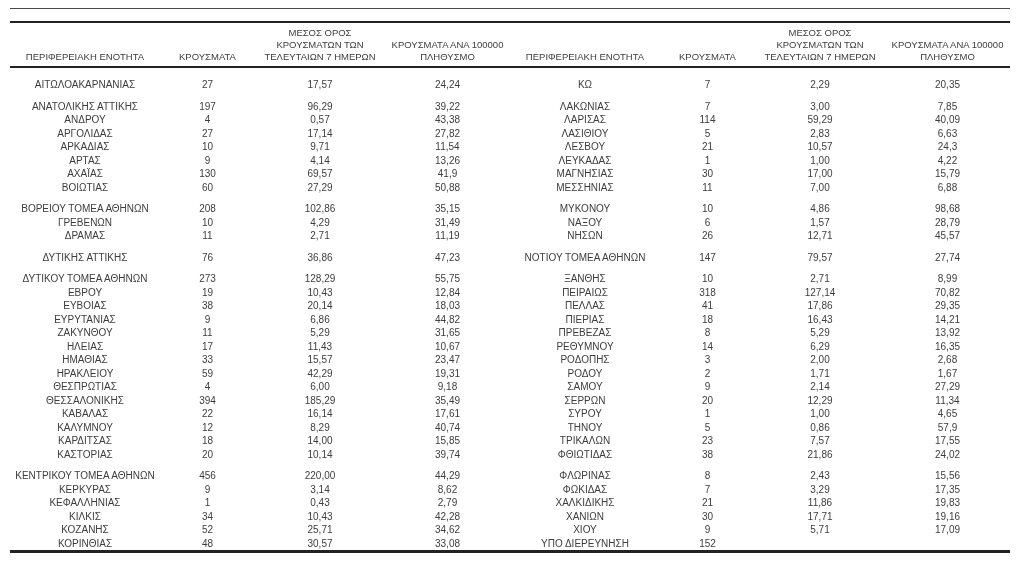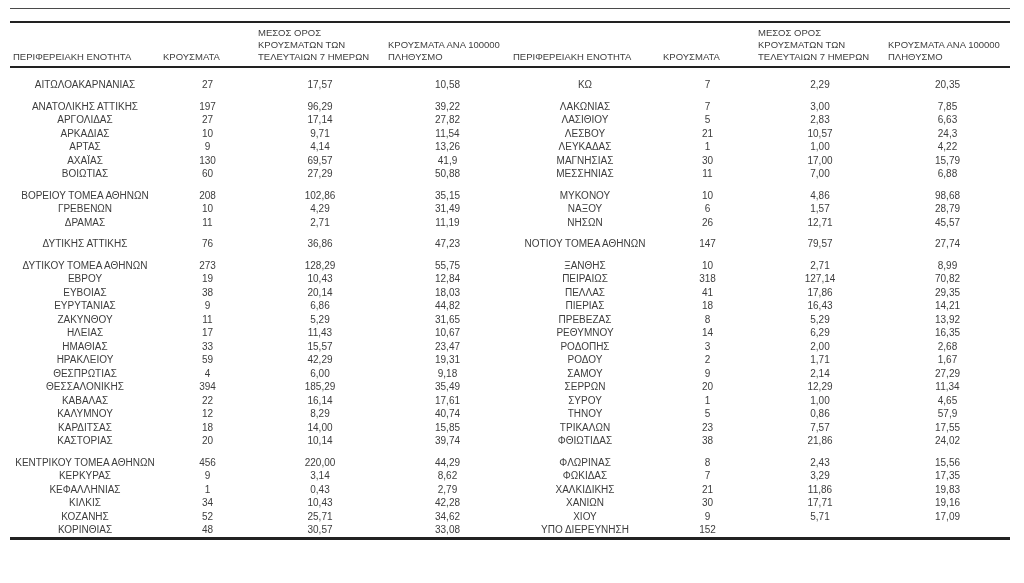"ΜΕΣΟΣ ΟΡΟΣ ΚΡΟΥΣΜΑΤΩΝ ΤΩΝ ΤΕΛΕΥΤΑΙΩΝ" th { text-align: left -> center }
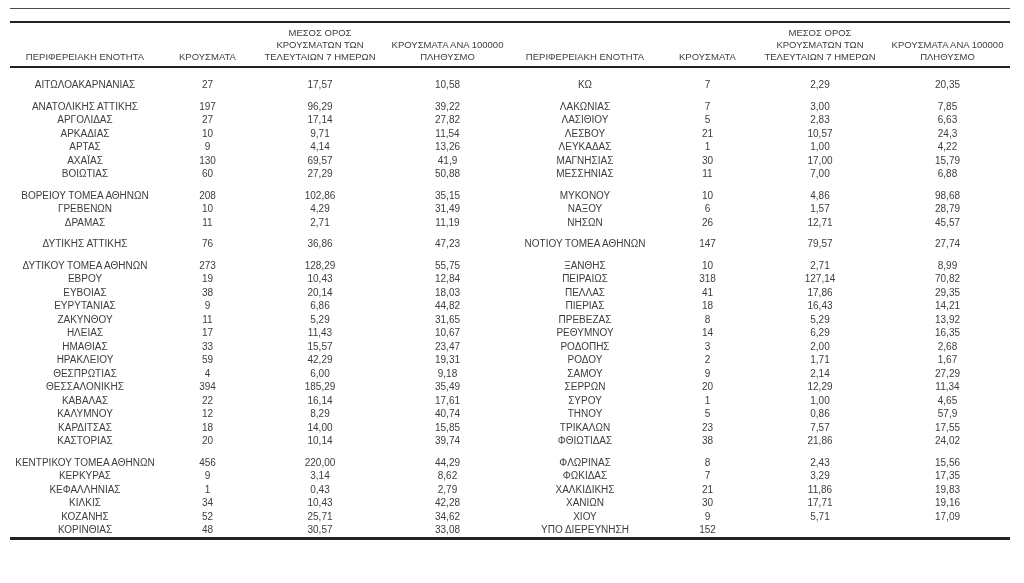"10,58" td { text: 10,58 -> 24,24 }
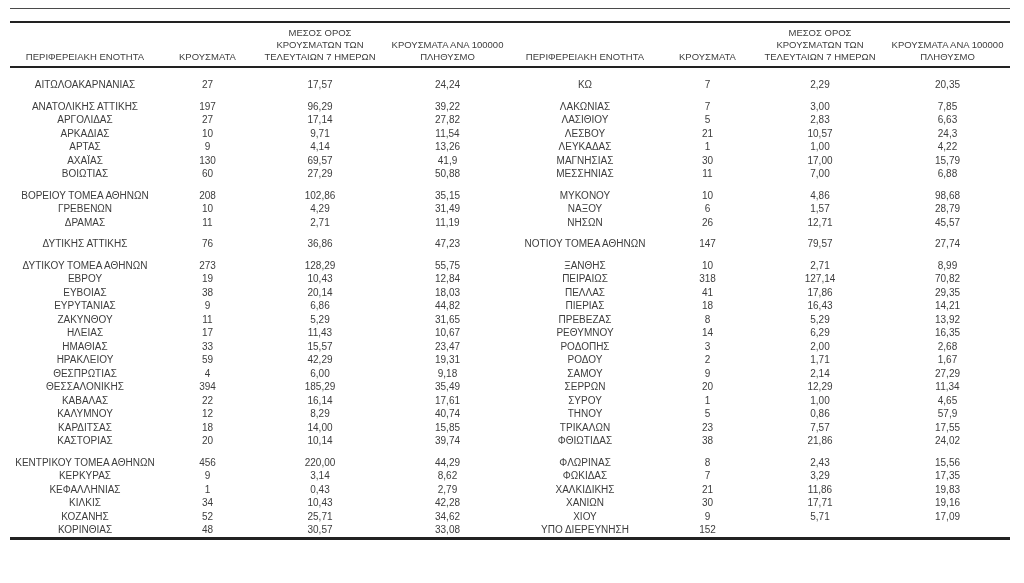"ΑΝΔΡΟΥ" tr { html: none -> <tr> <td>ΑΝΔΡΟΥ</td> <td>4</td> <td>0,57</td> <td>43,38</td> <td>ΛΑΡΙΣΑΣ</td> <td>114</td> <td>59,29</td> <td>40,09</td> </tr> }
